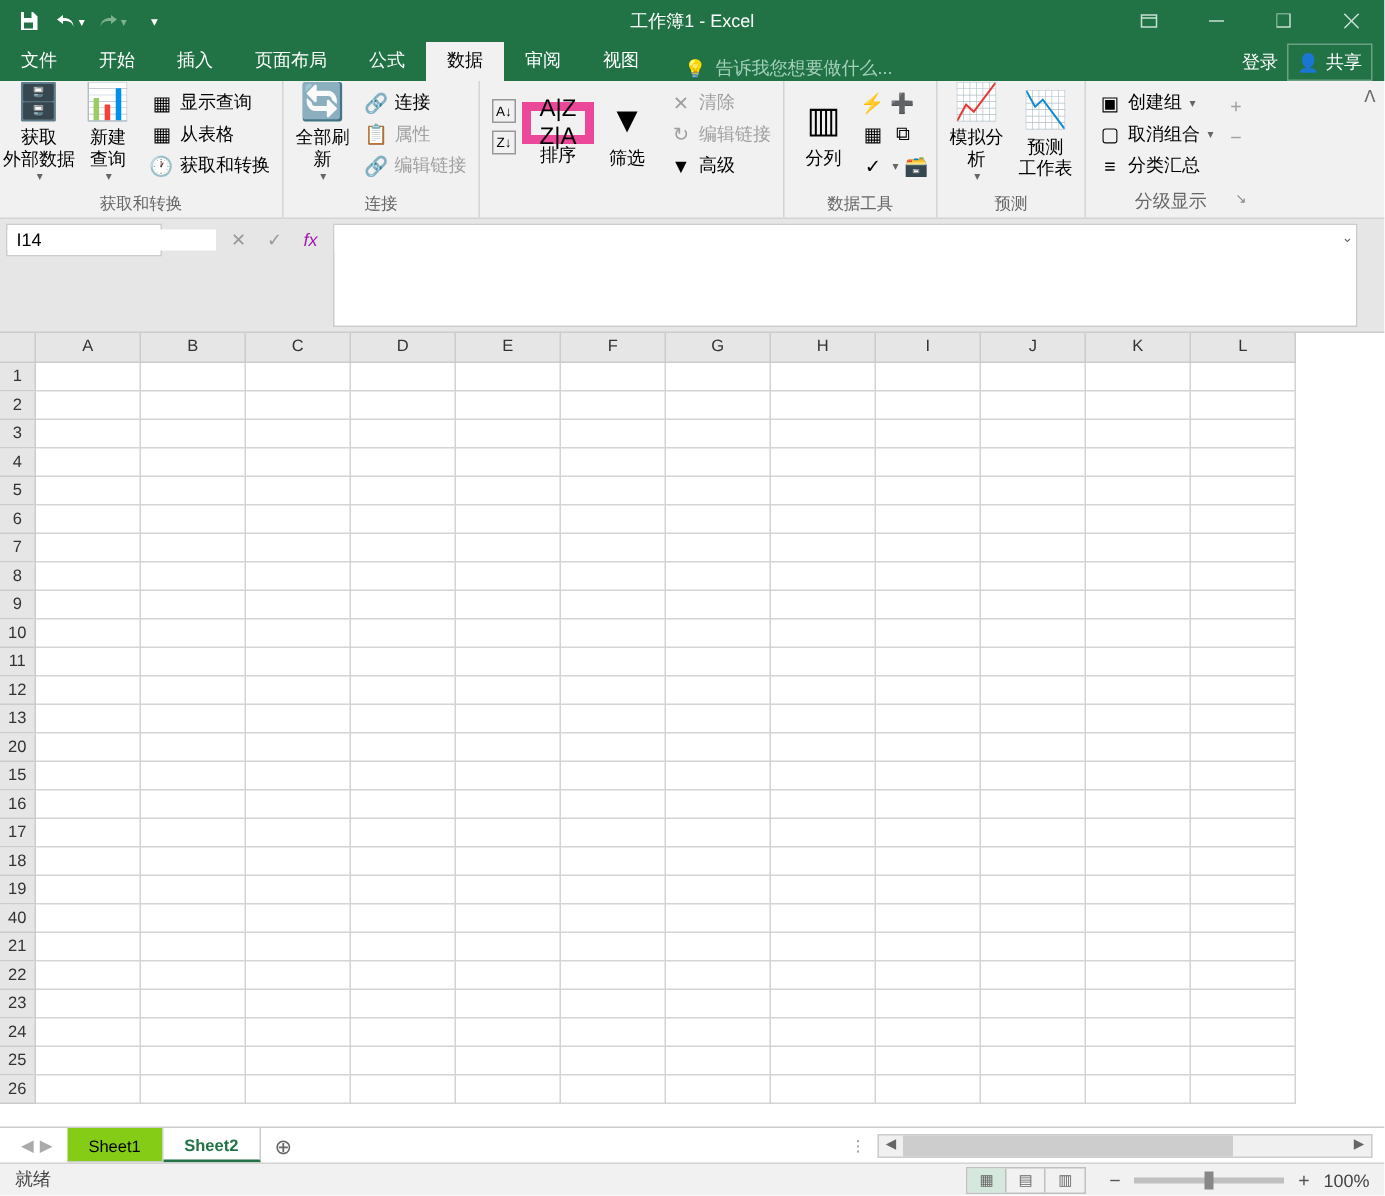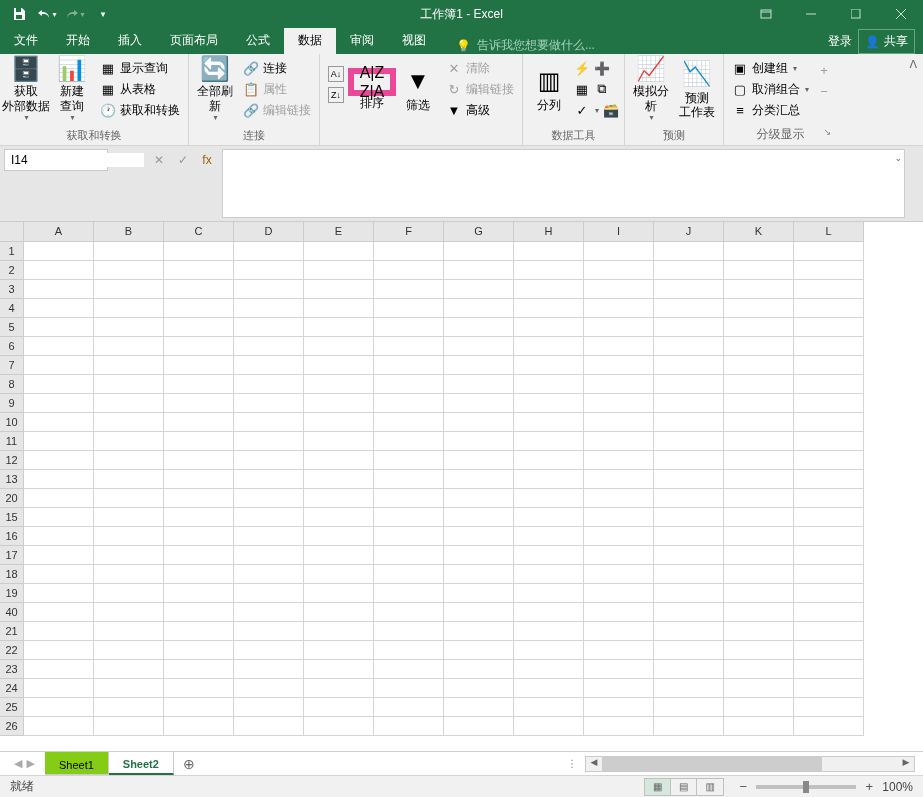"fx" div.fx-tool { color: #a16207 -> #a21caf; font-style: none -> italic }
